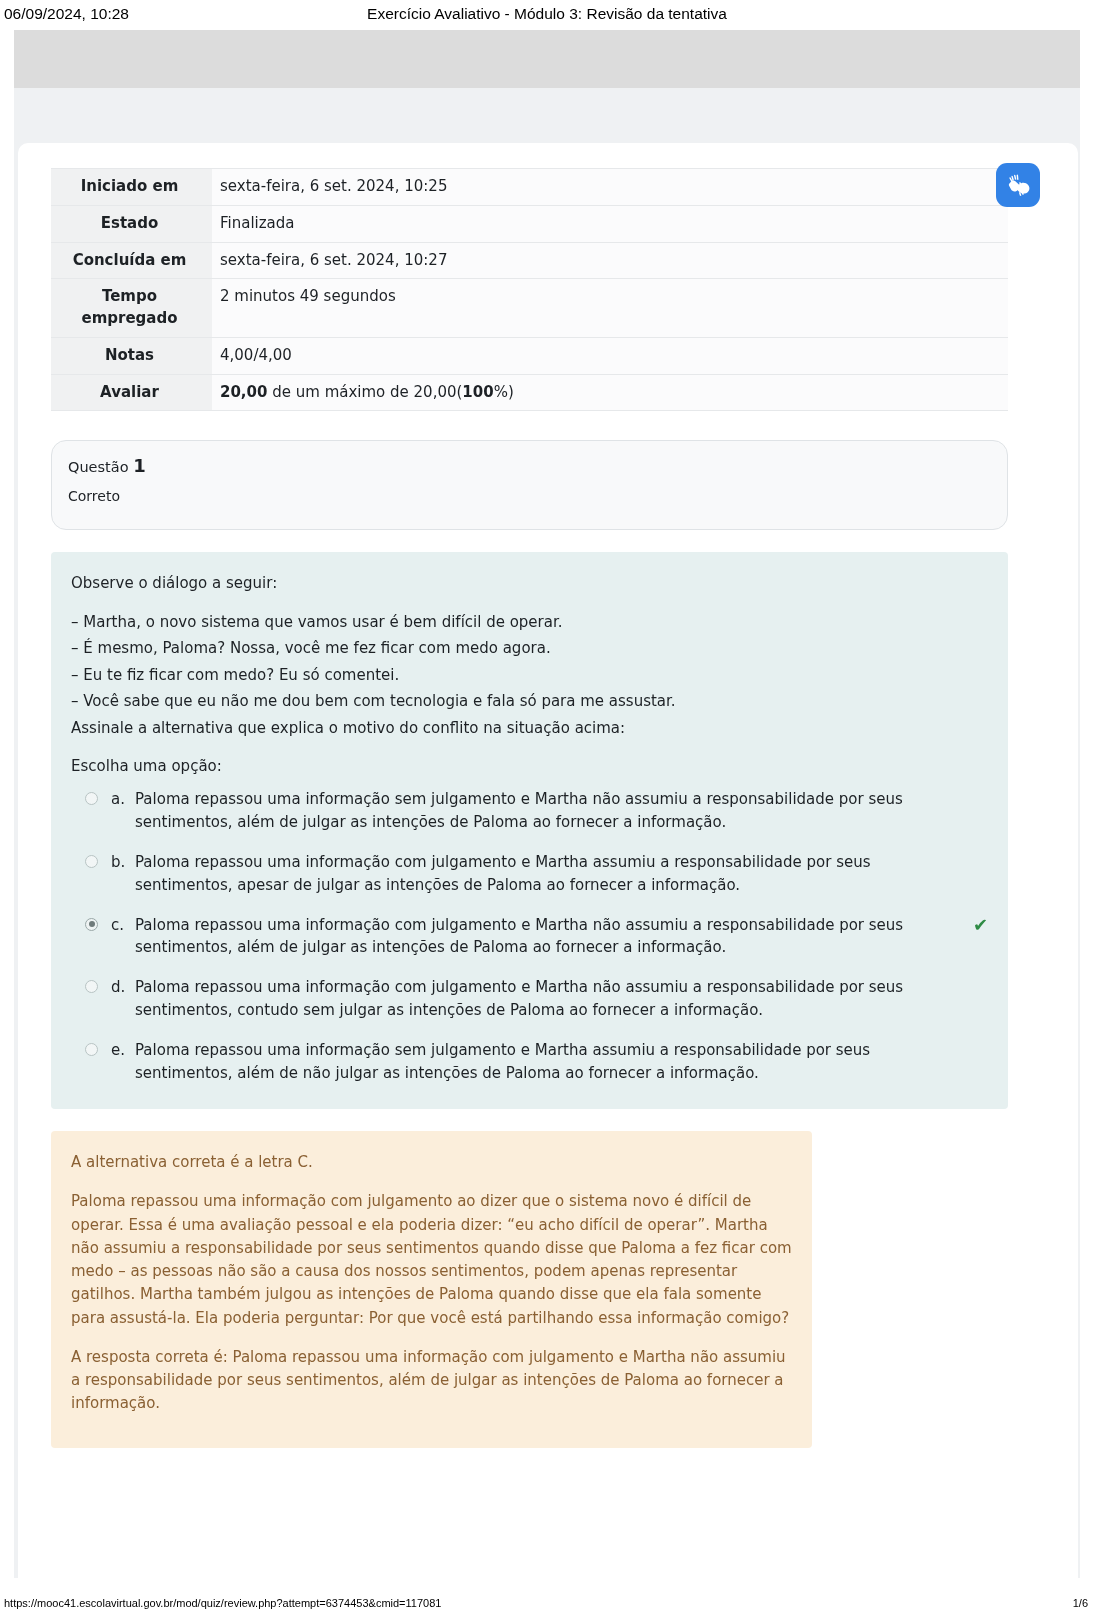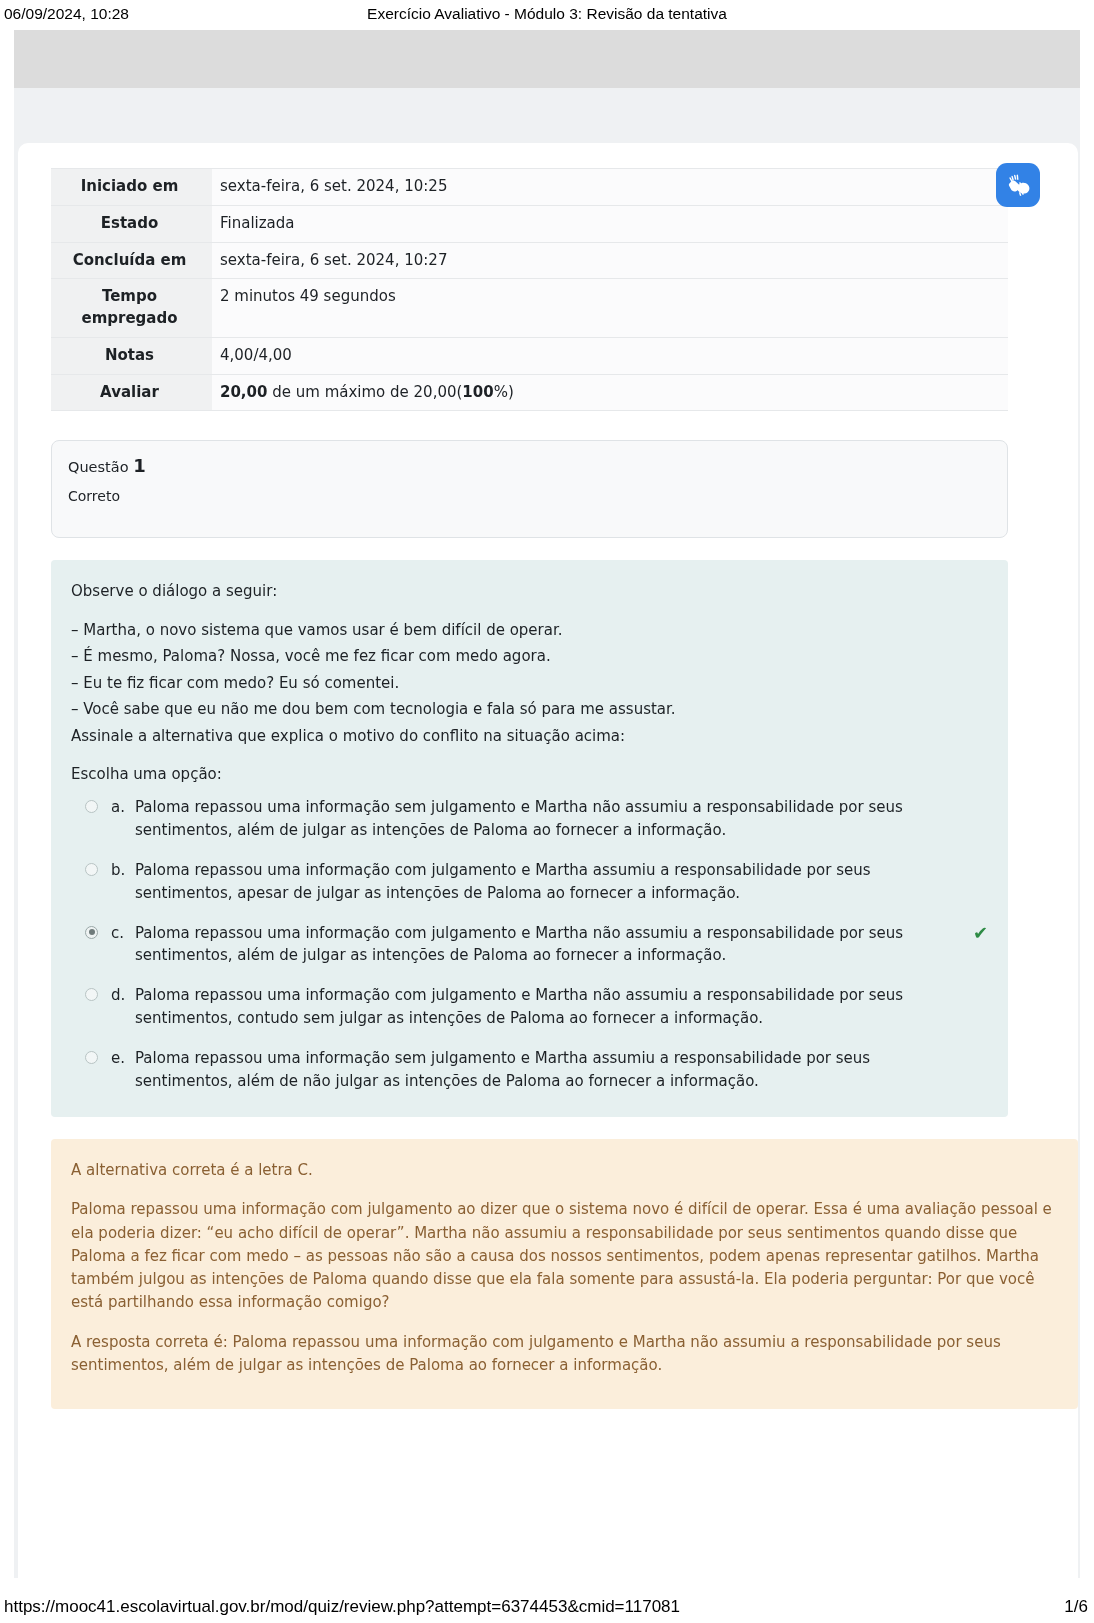"Questão 1" .qheader { border-radius: 8px -> 15px; padding: 14px 16px 24px 16px -> 14px 16px 16px 16px }
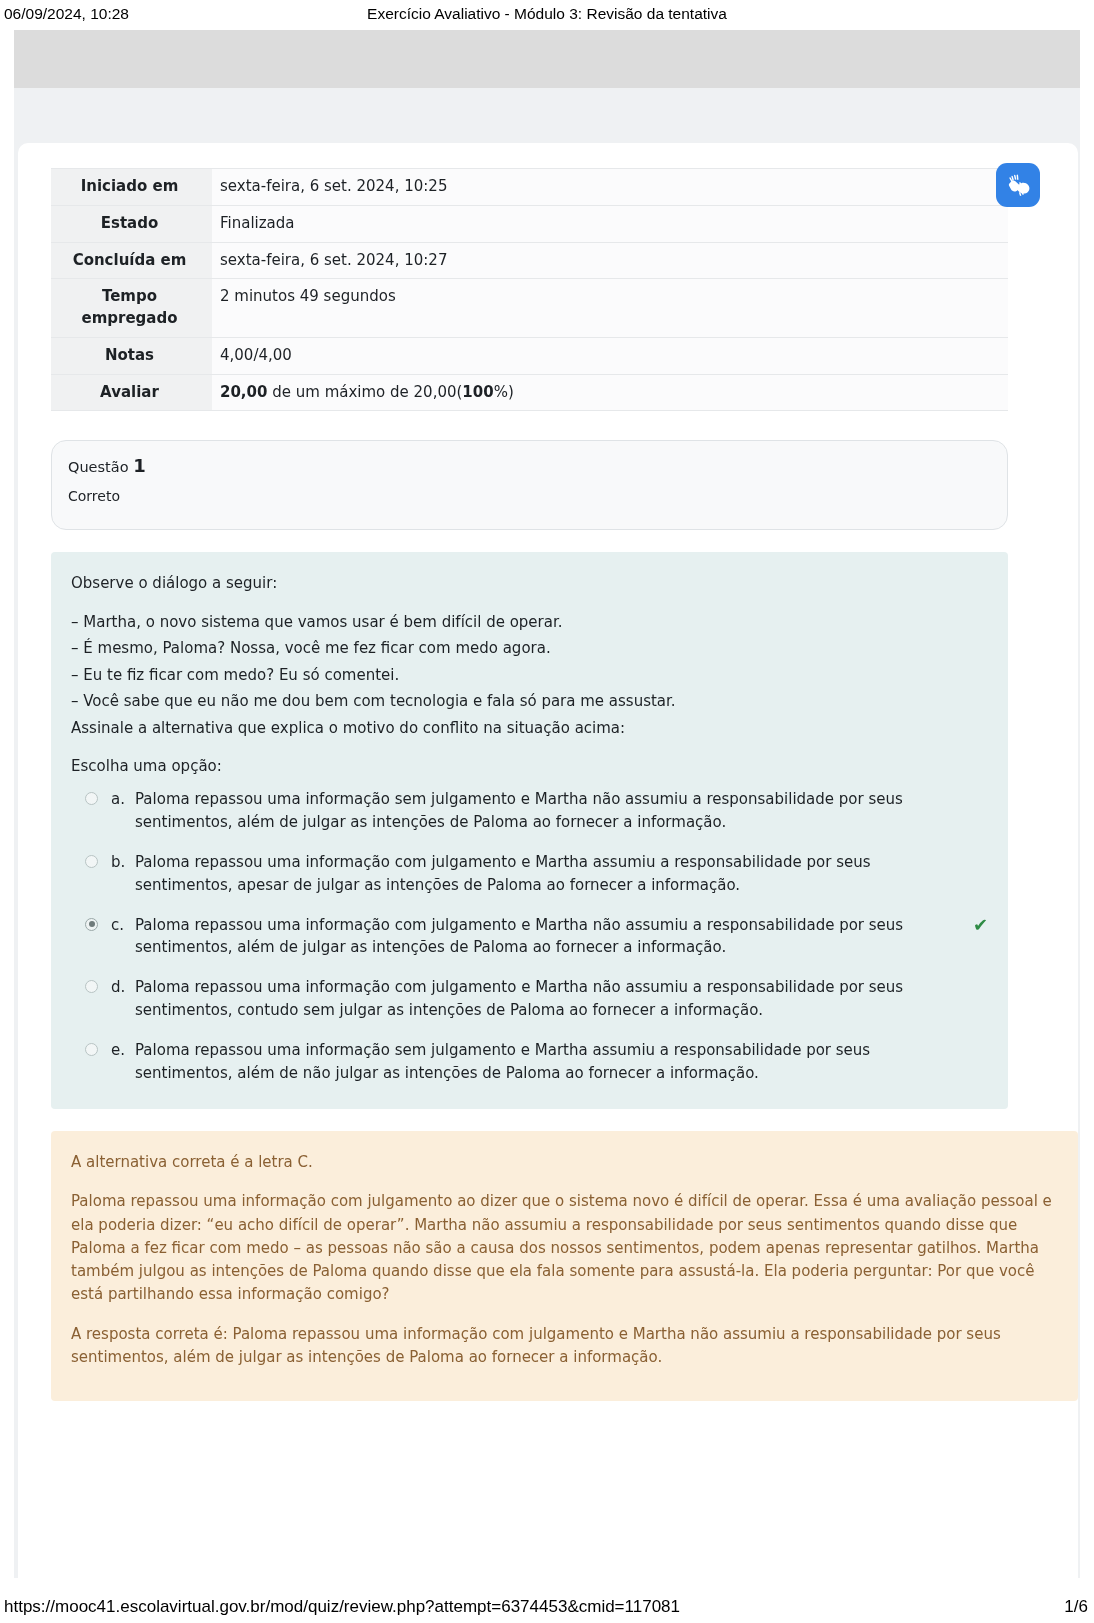"A alternativa correta é a" .feedback { width: 1027px -> 761px }
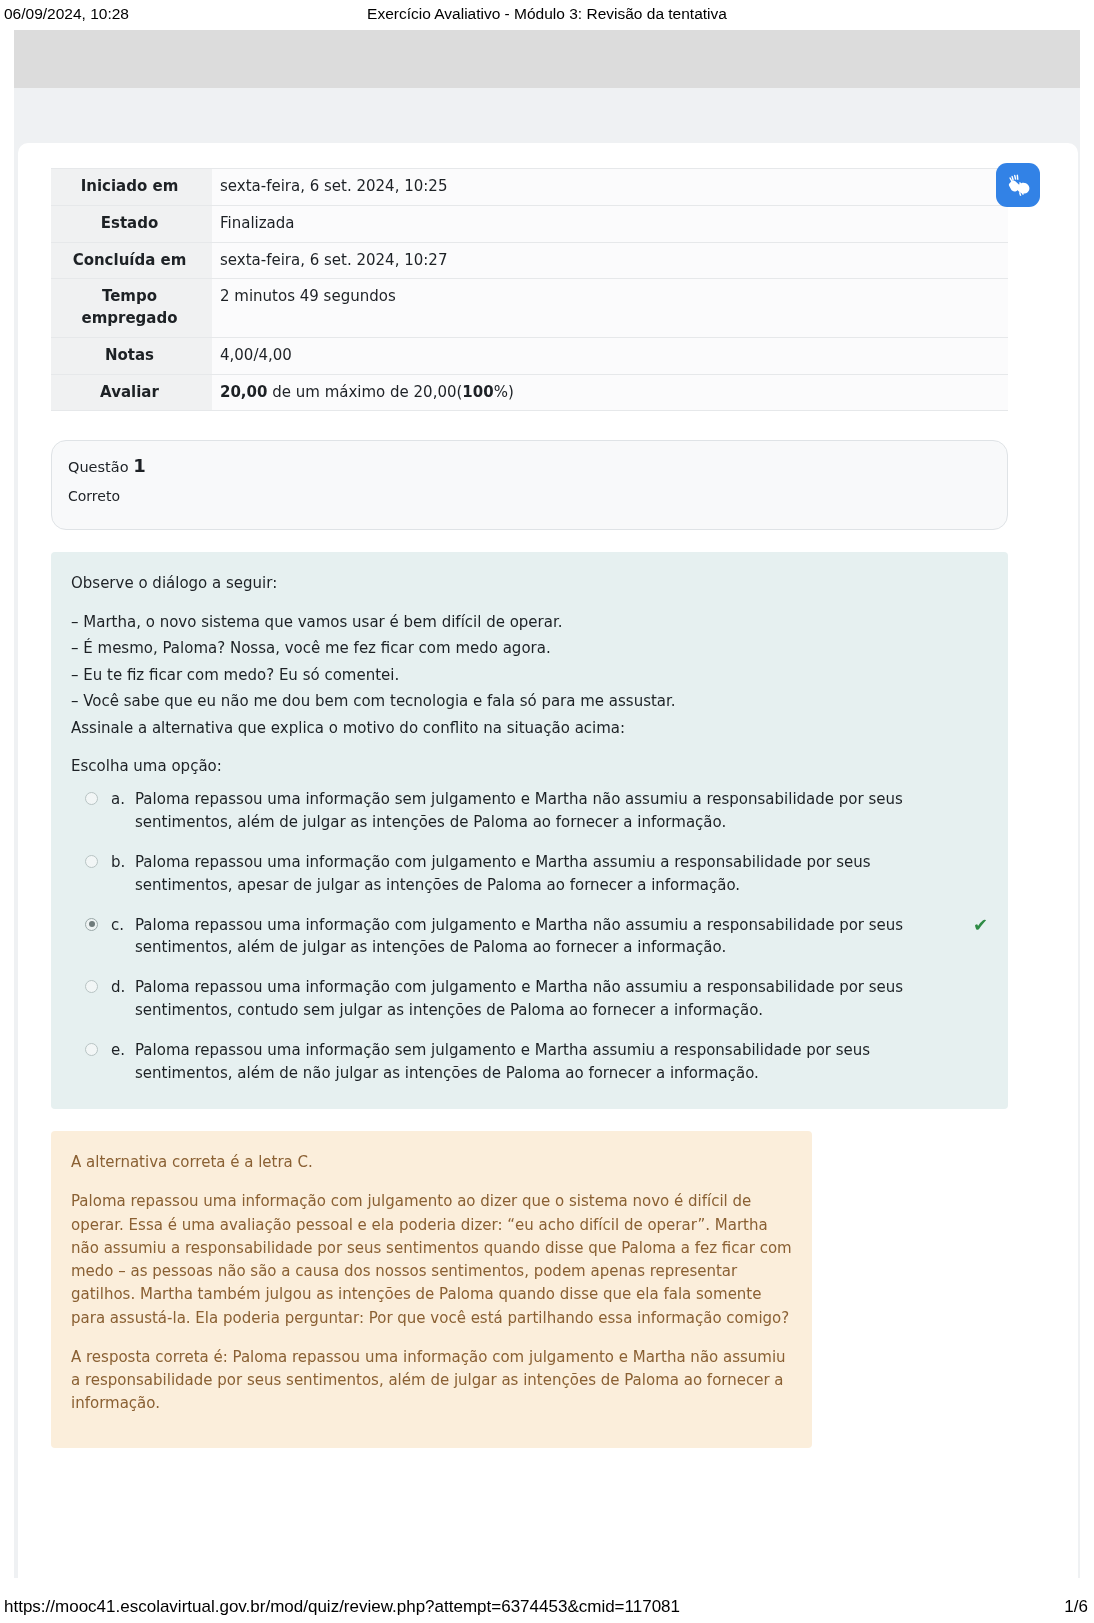"https://mooc41.escolavirtual.gov.br/mod/" .print-footer { font-size: 17px -> 11px }
